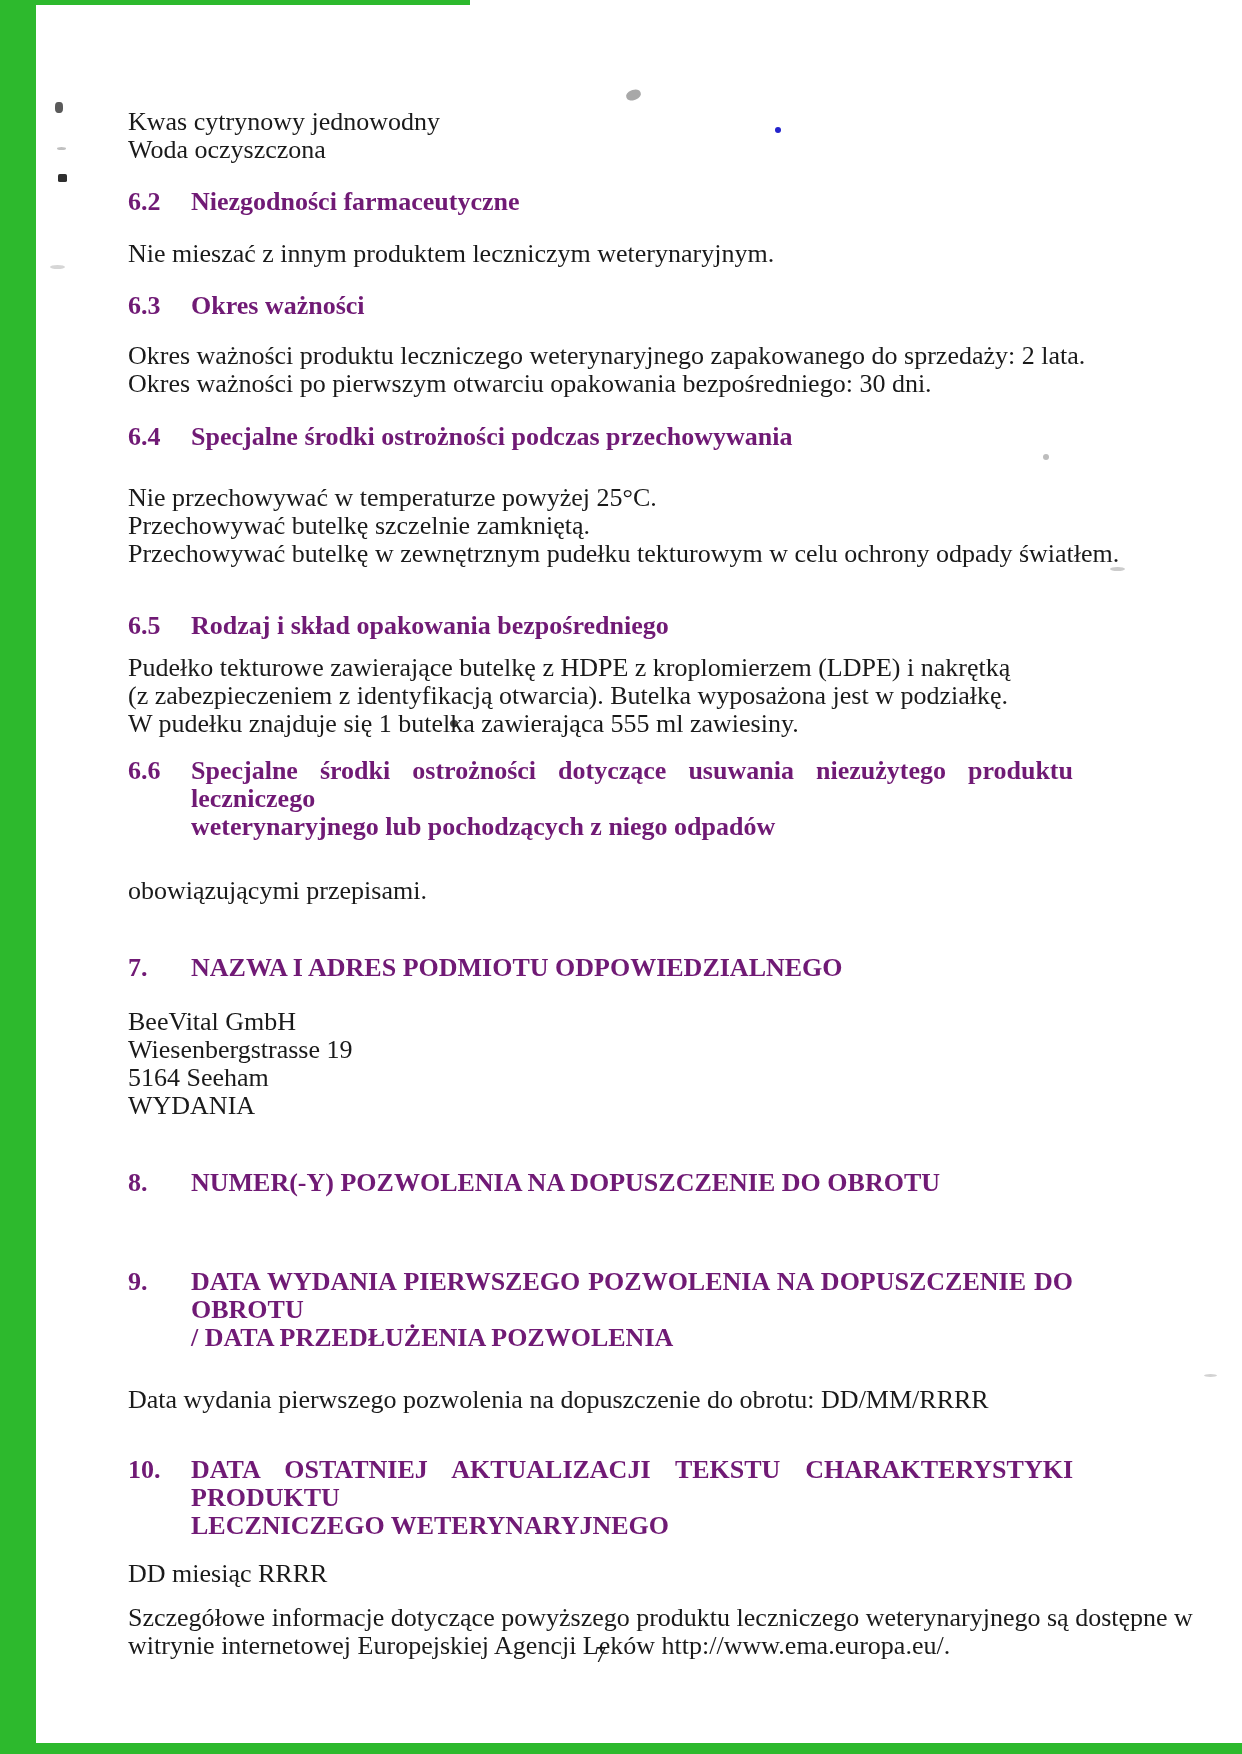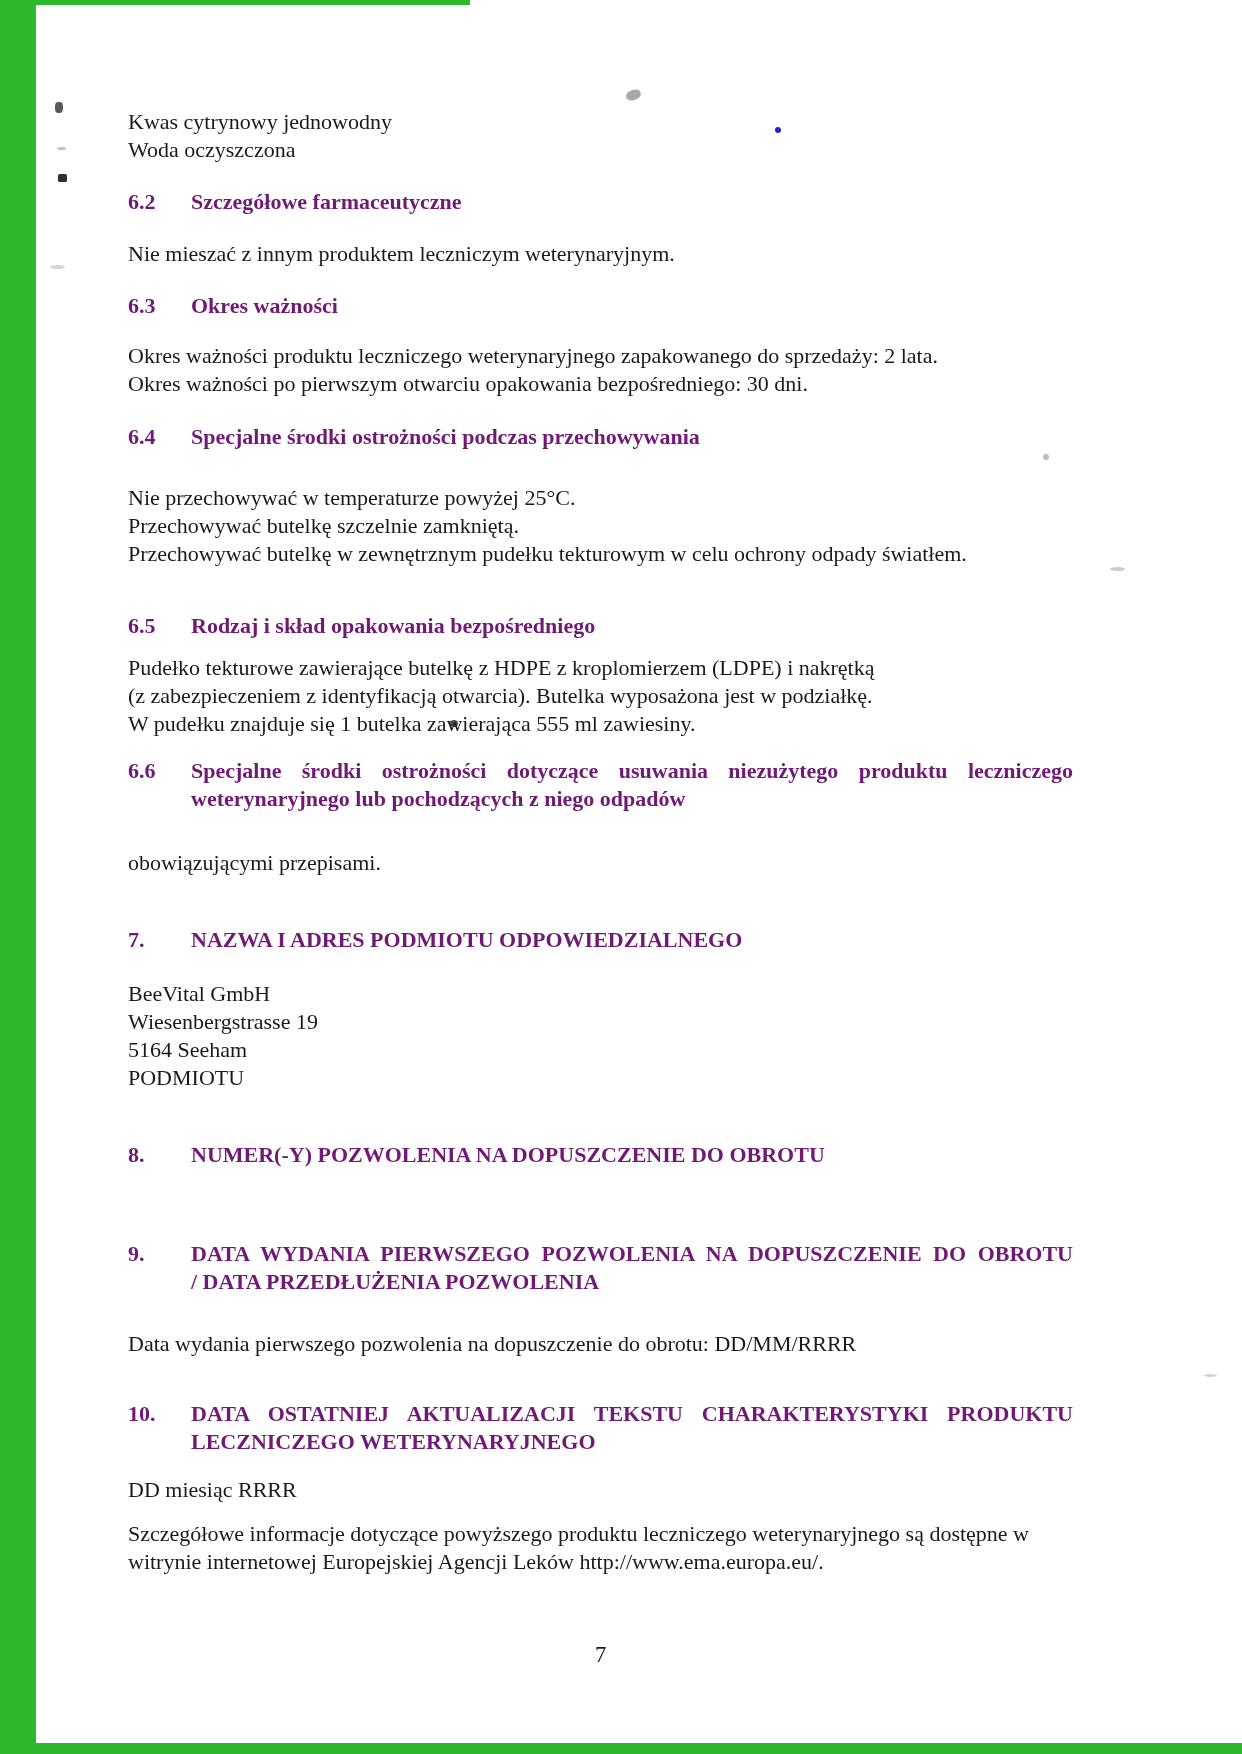"Kwas cytrynowy jednowodny" .content { font-size: 22px -> 26px }
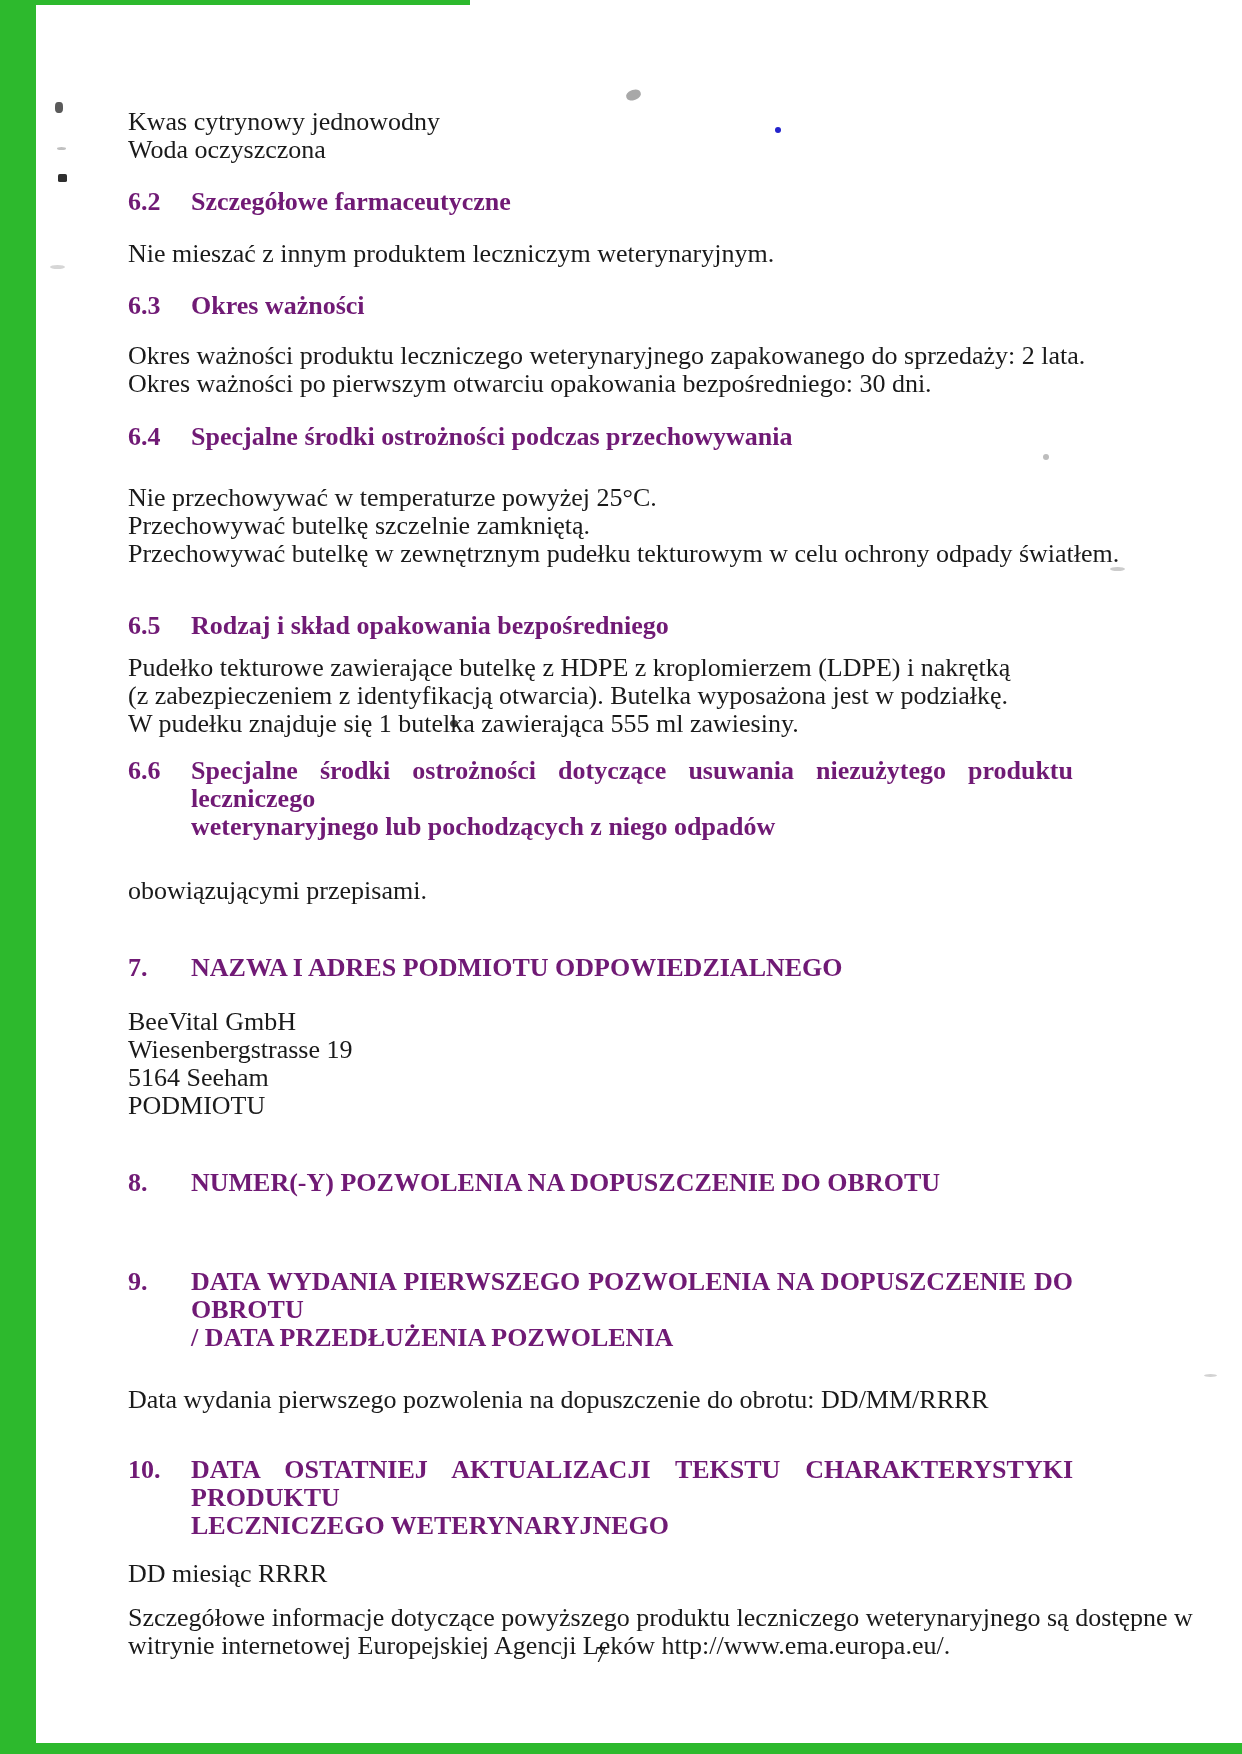"Szczegółowe farmaceutyczne" span { text: Szczegółowe -> Niezgodności }
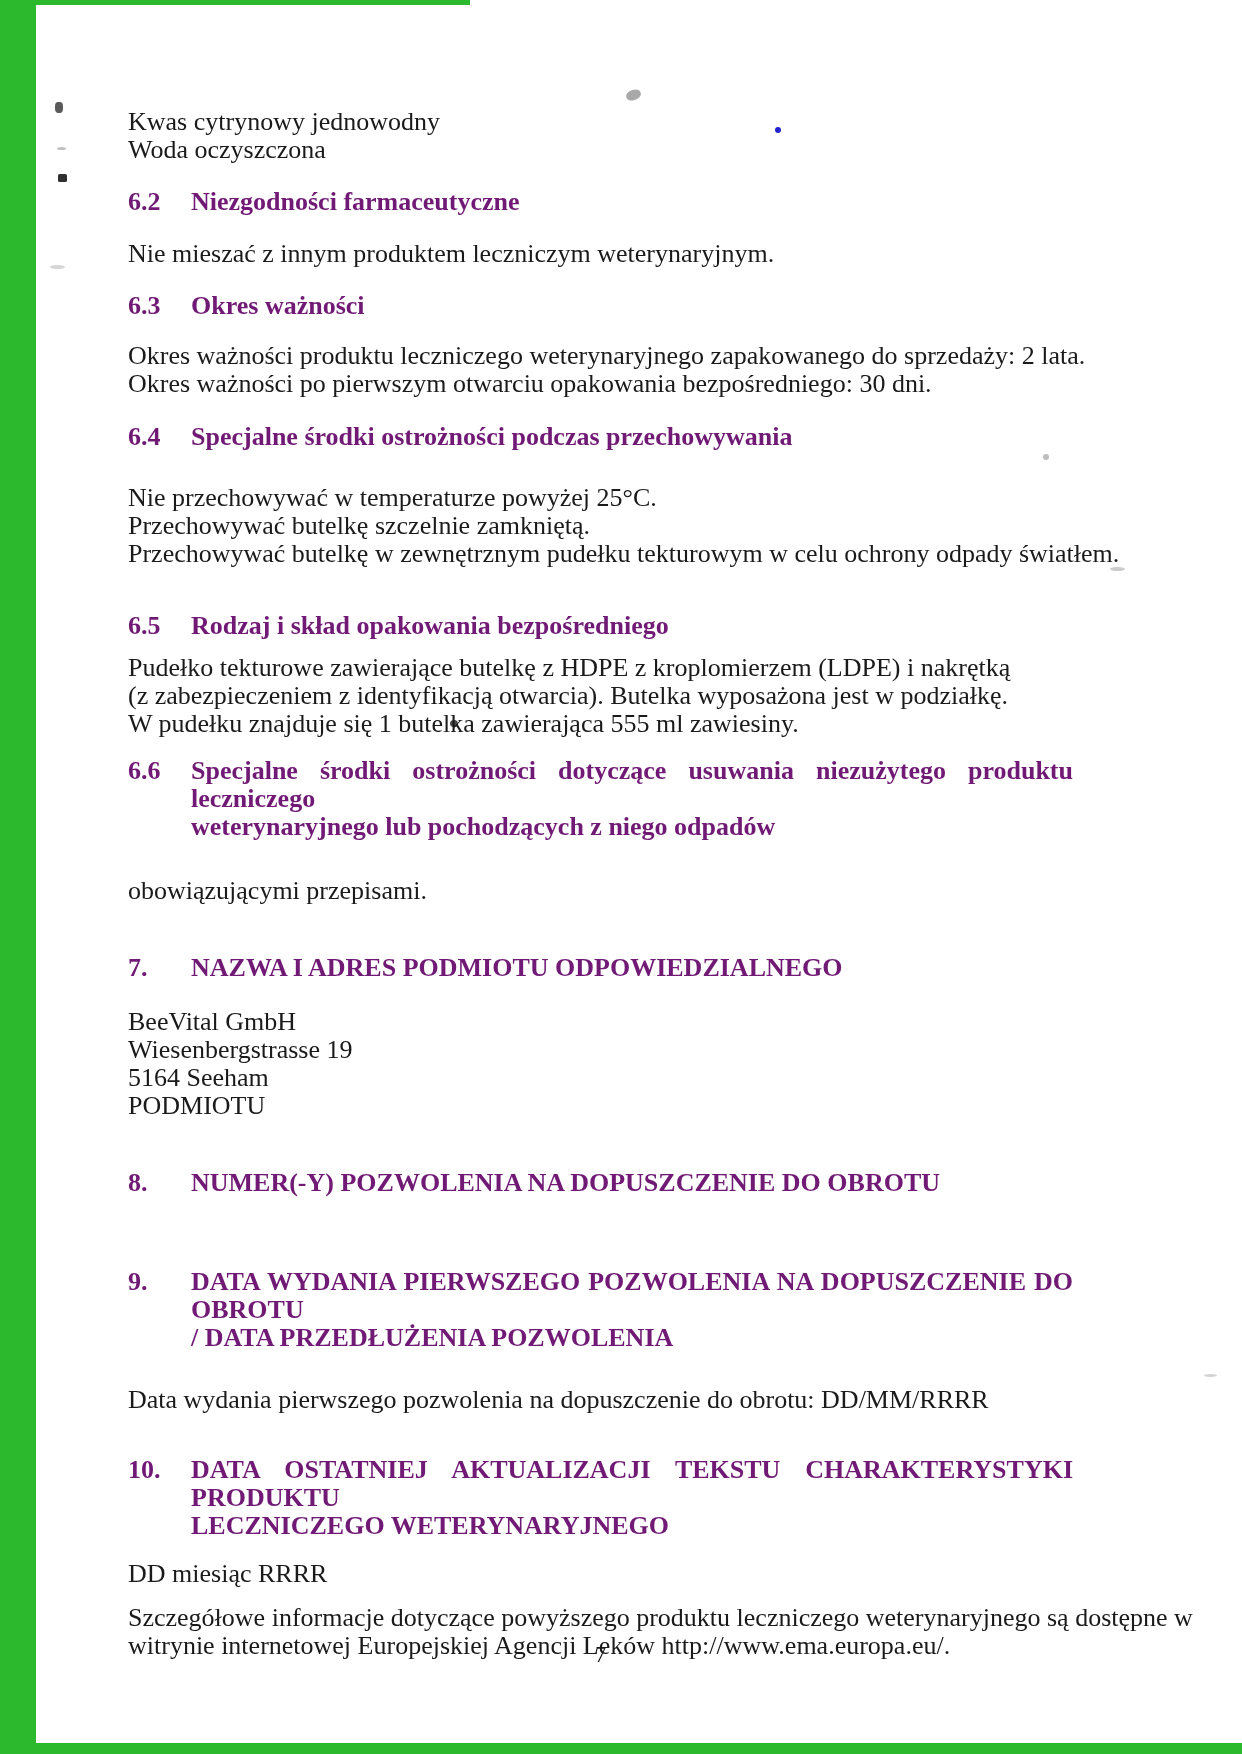"PODMIOTU" div { text: PODMIOTU -> WYDANIA }
